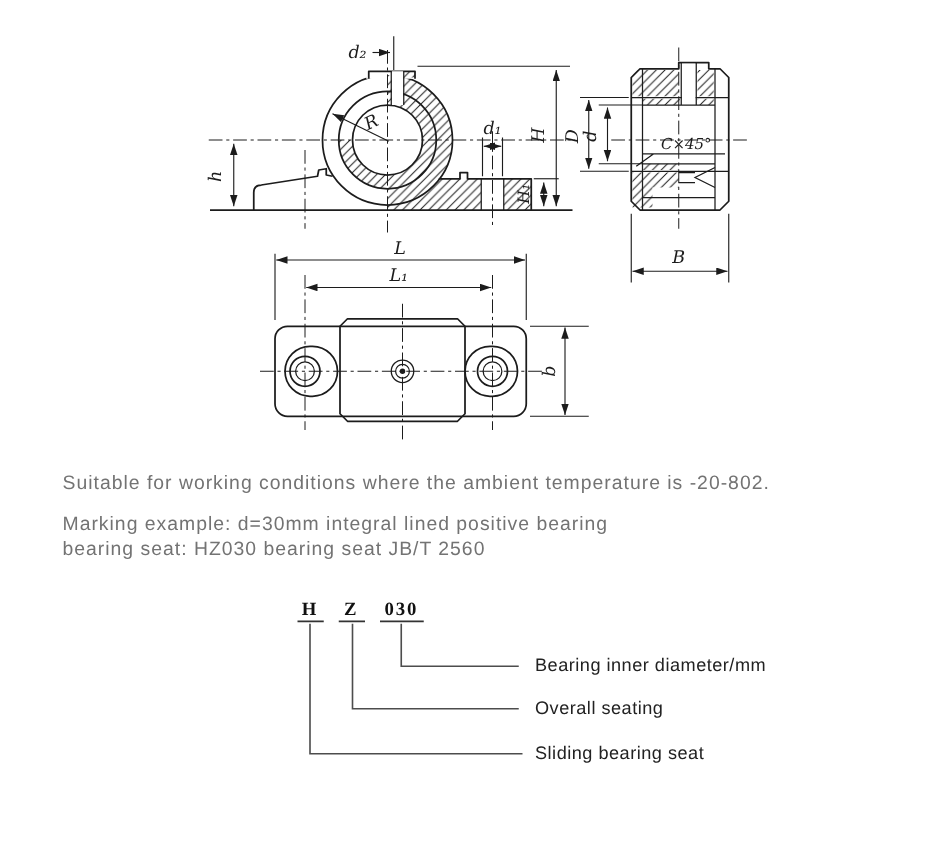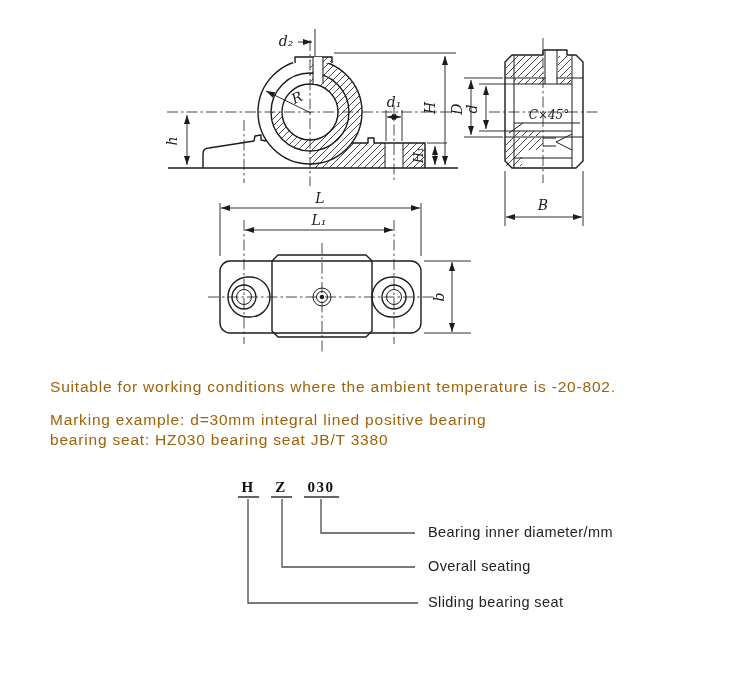"Suitable for working conditions where" .para { color: #a16207 -> #737373 }
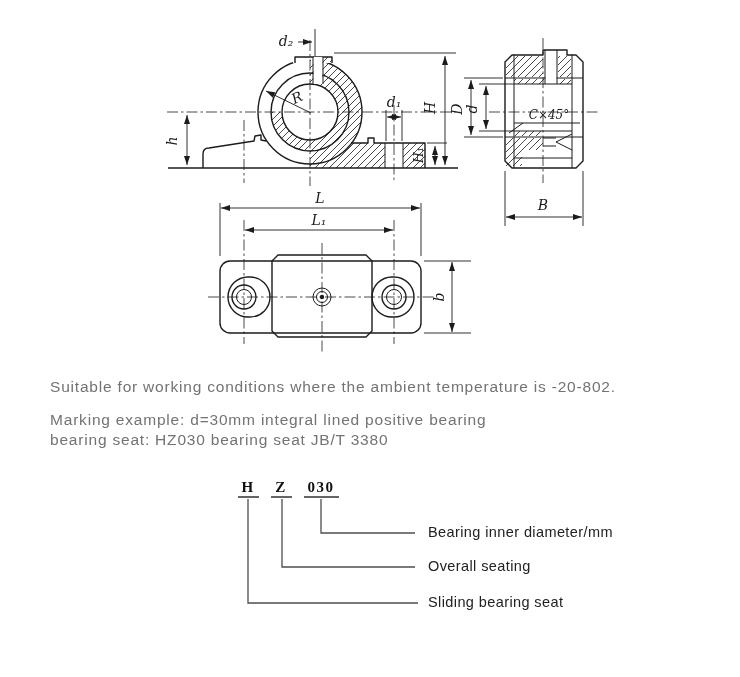"bearing seat: HZ030 bearing seat" div { text: 3380 -> 2560 }
